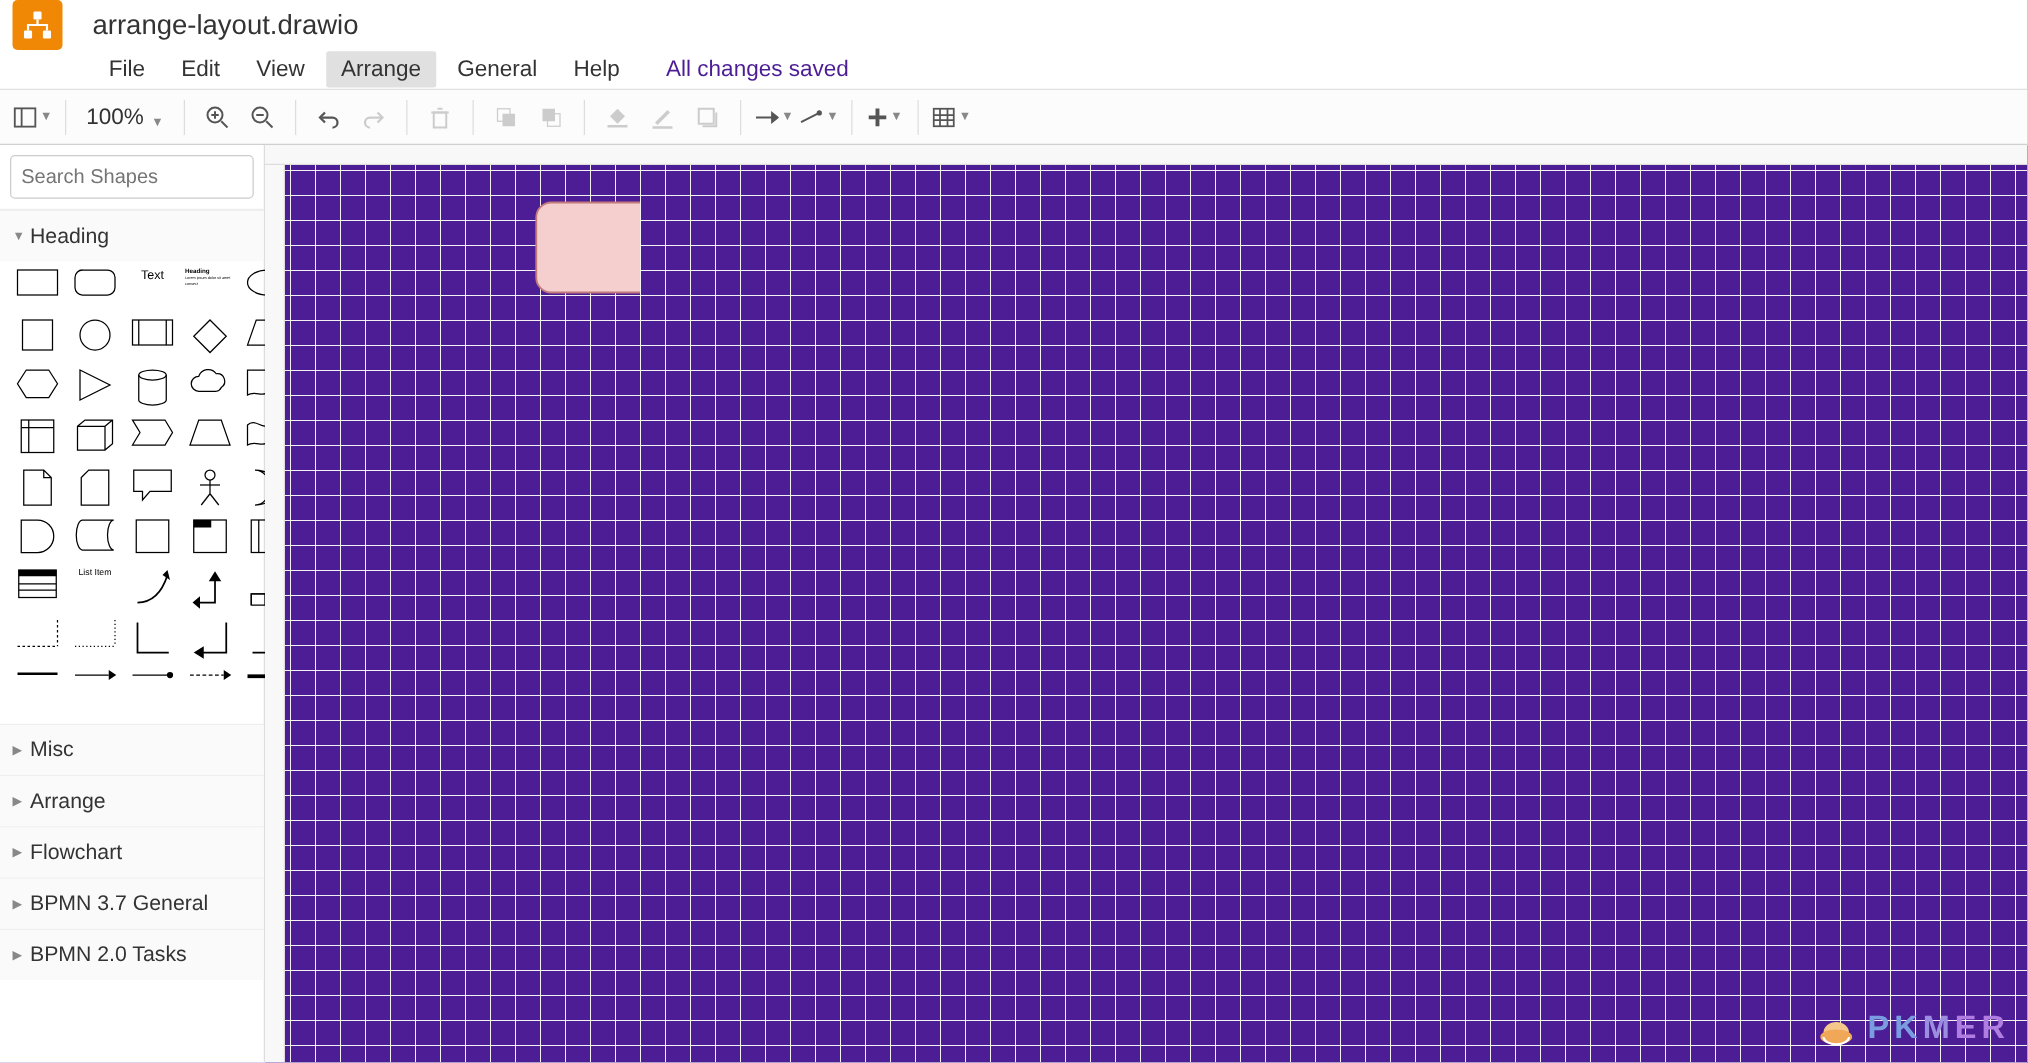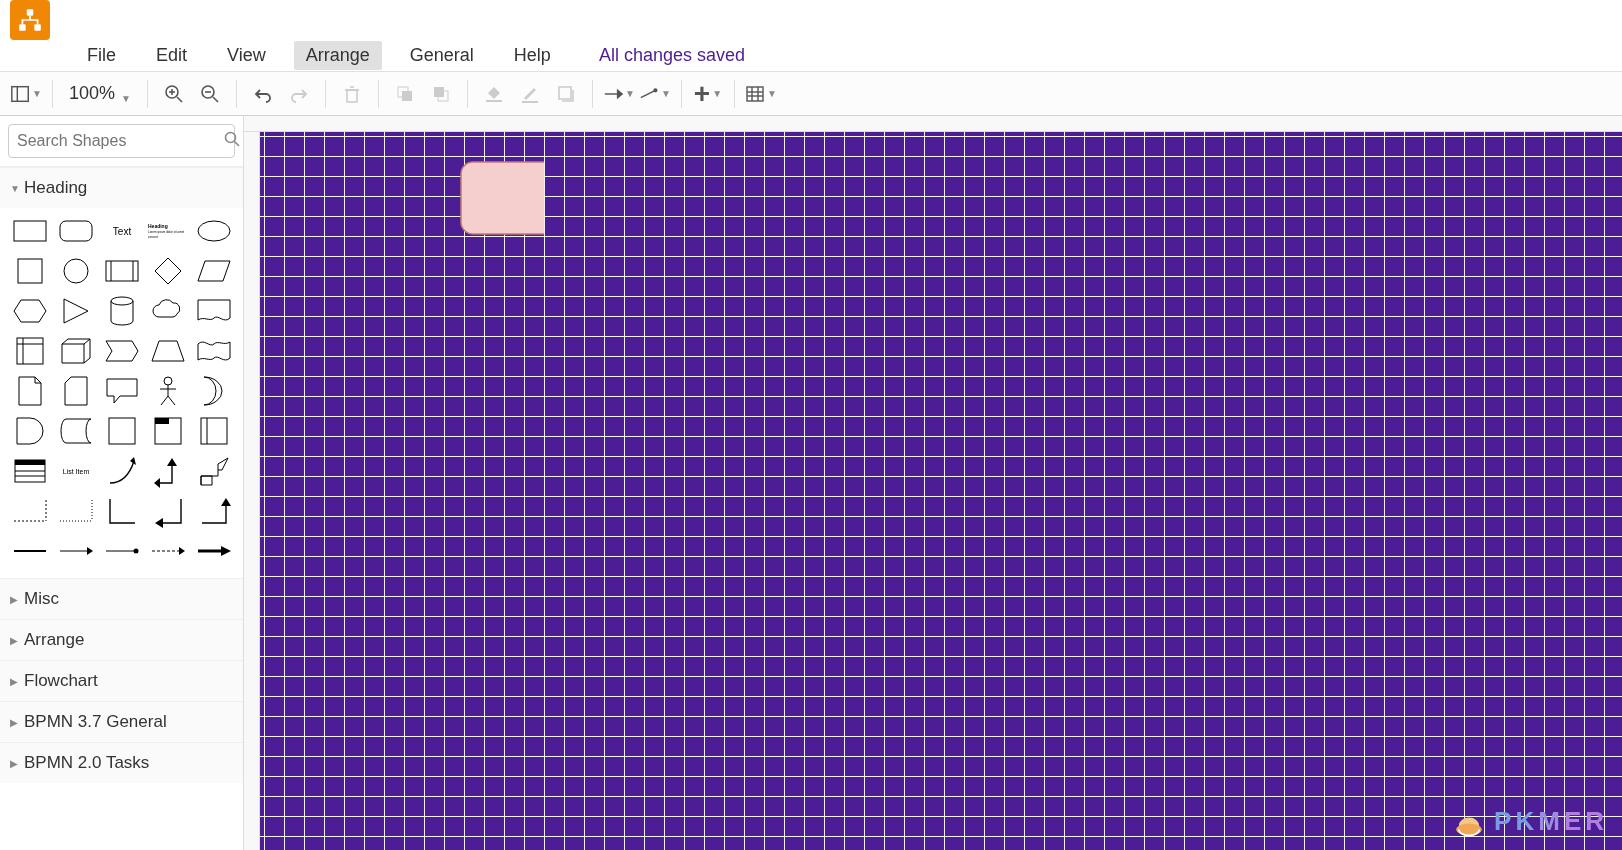"arrange-layout.drawio" div.filename { html: none -> <div>arrange-layout.drawio</div> }
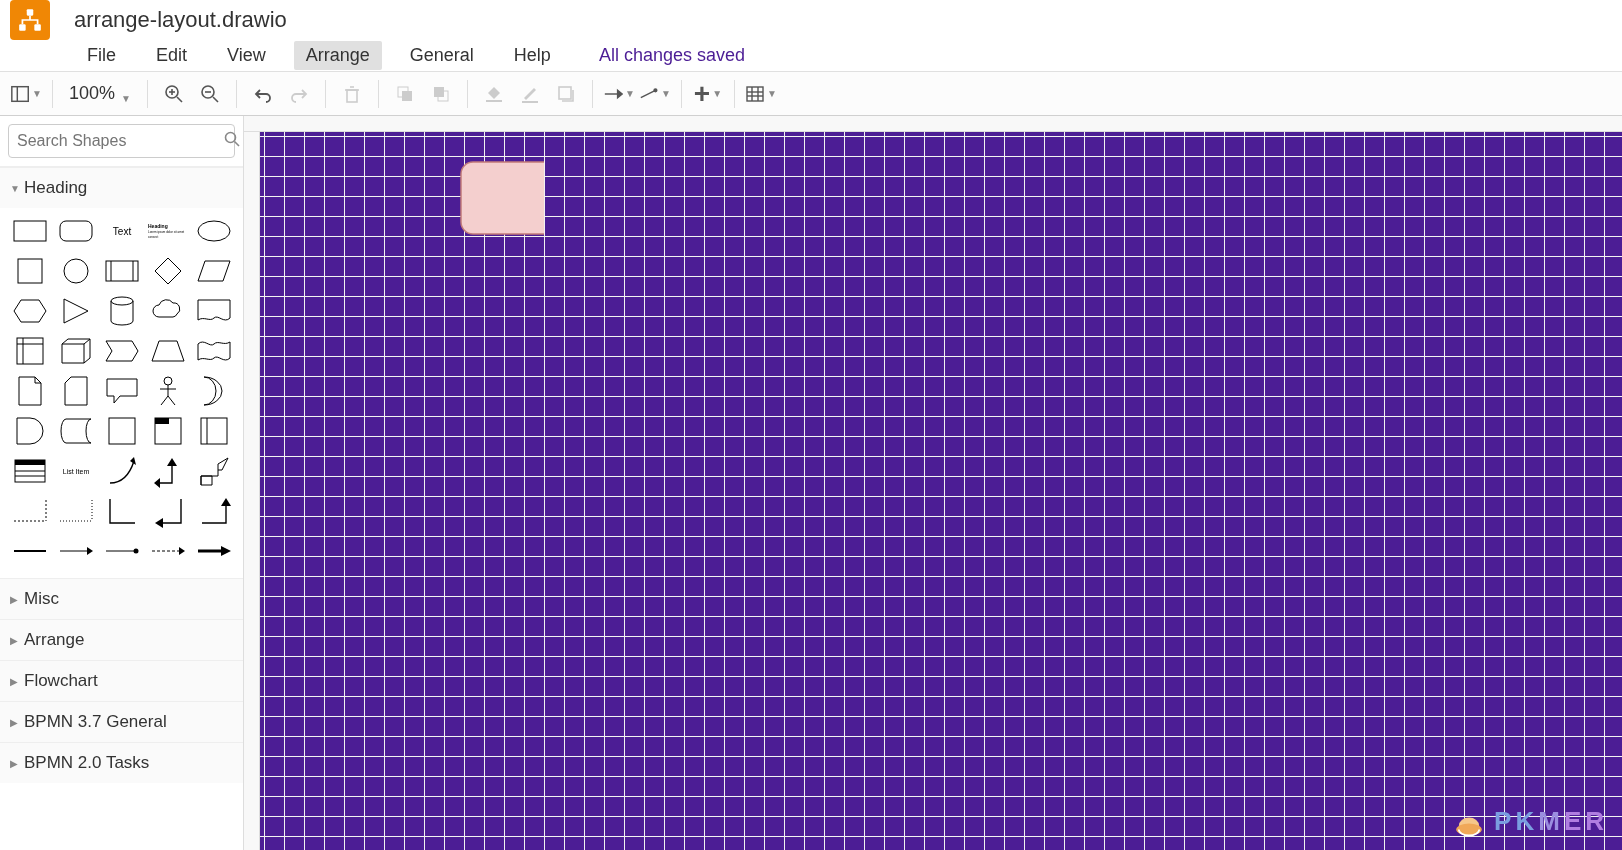"File" .menubar { gap: 16px -> 5px }
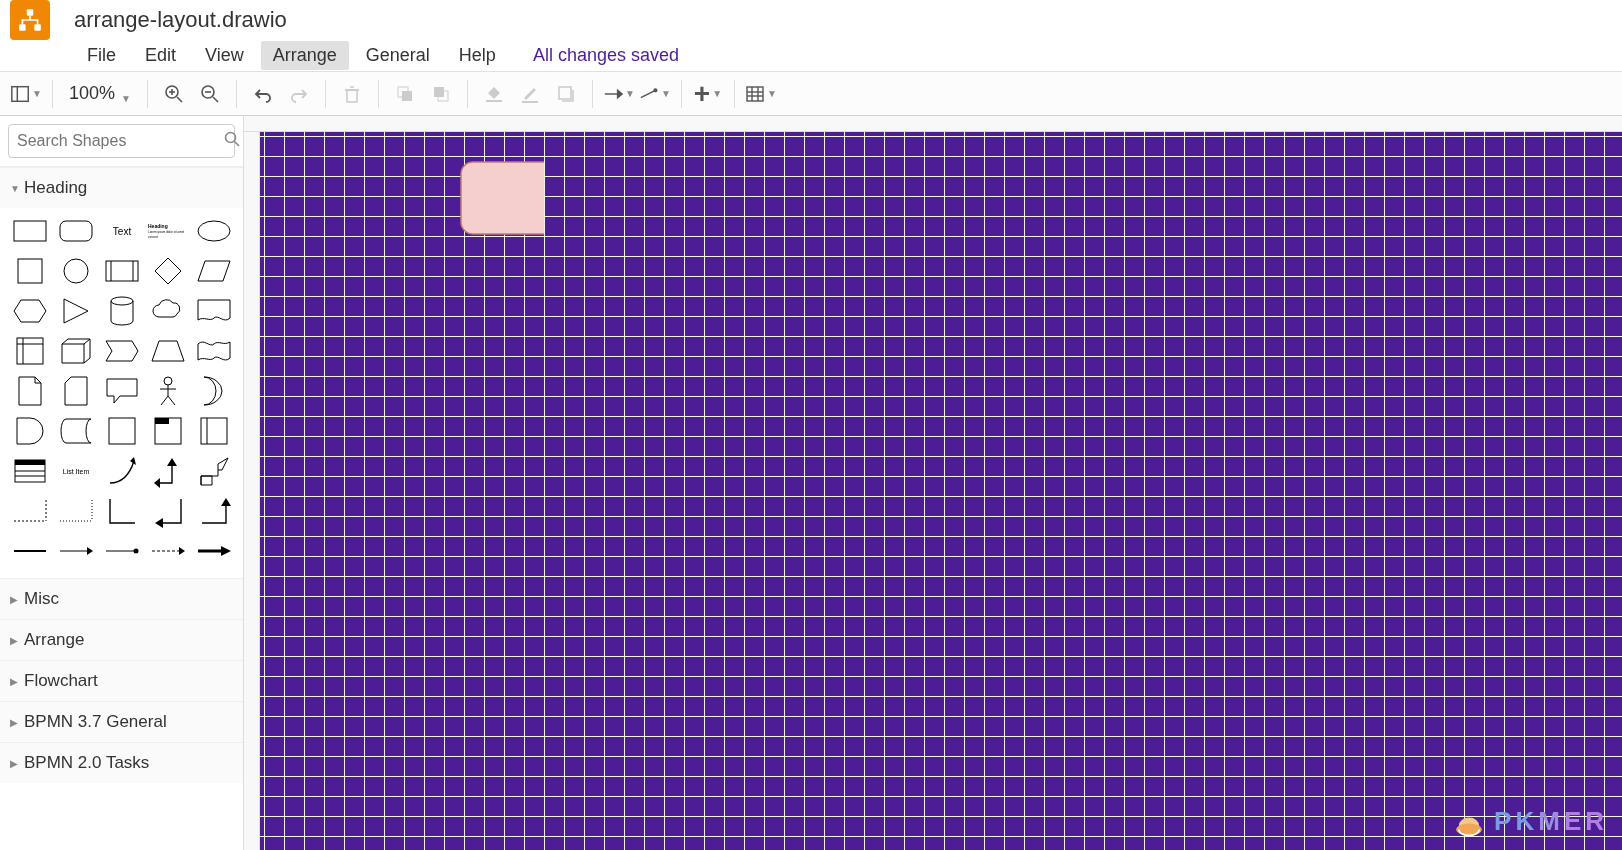"Search Shapes" .sidebar { width: 244px -> 212px }
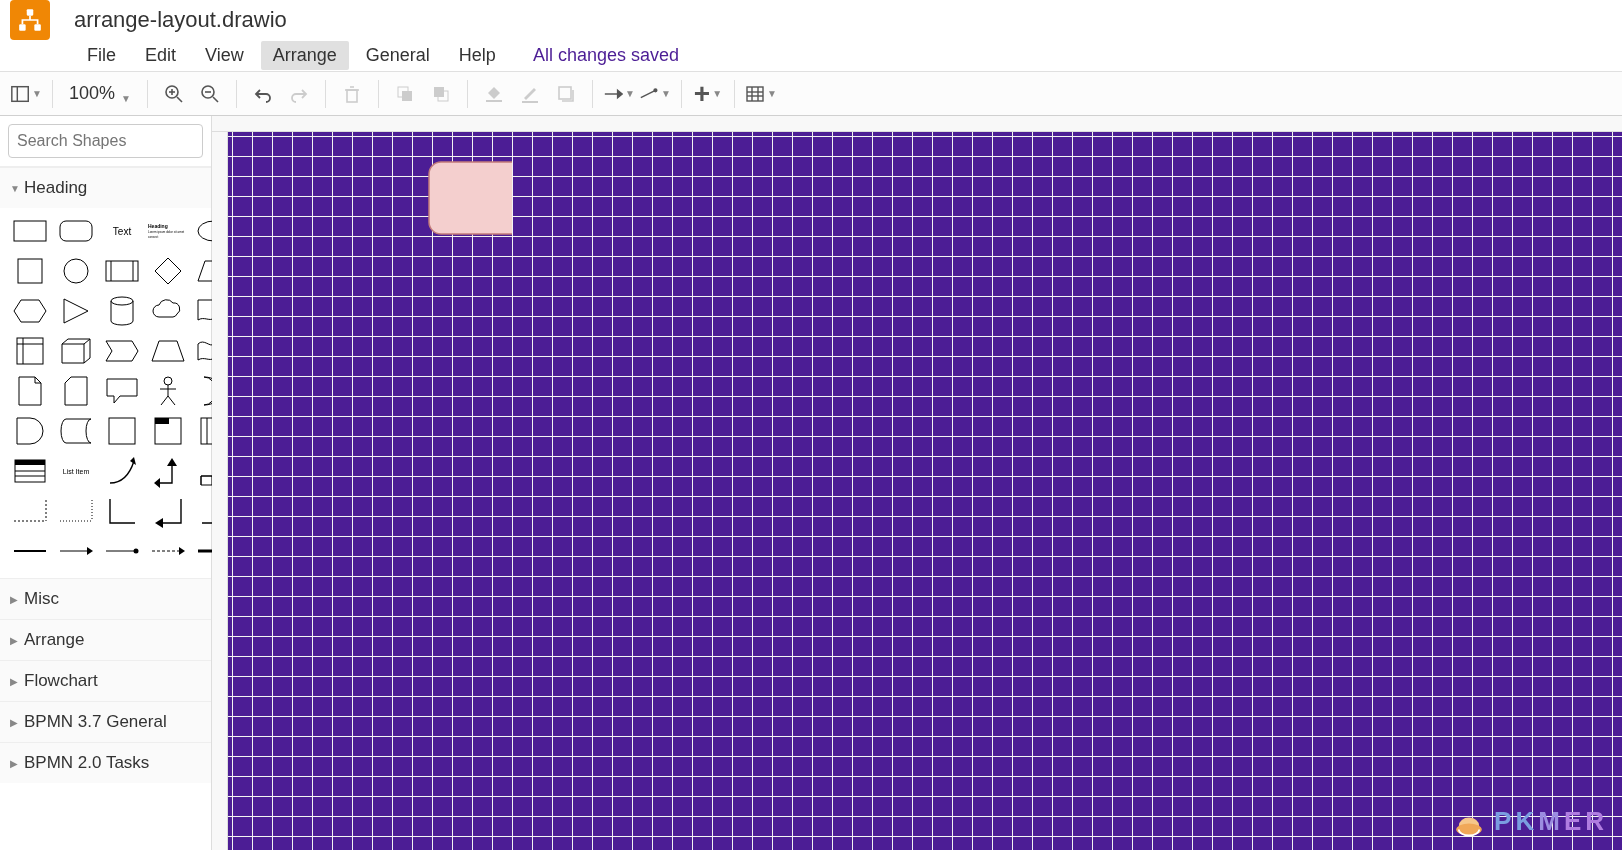"Text" .shape-cell { align-items: center -> flex-start }
